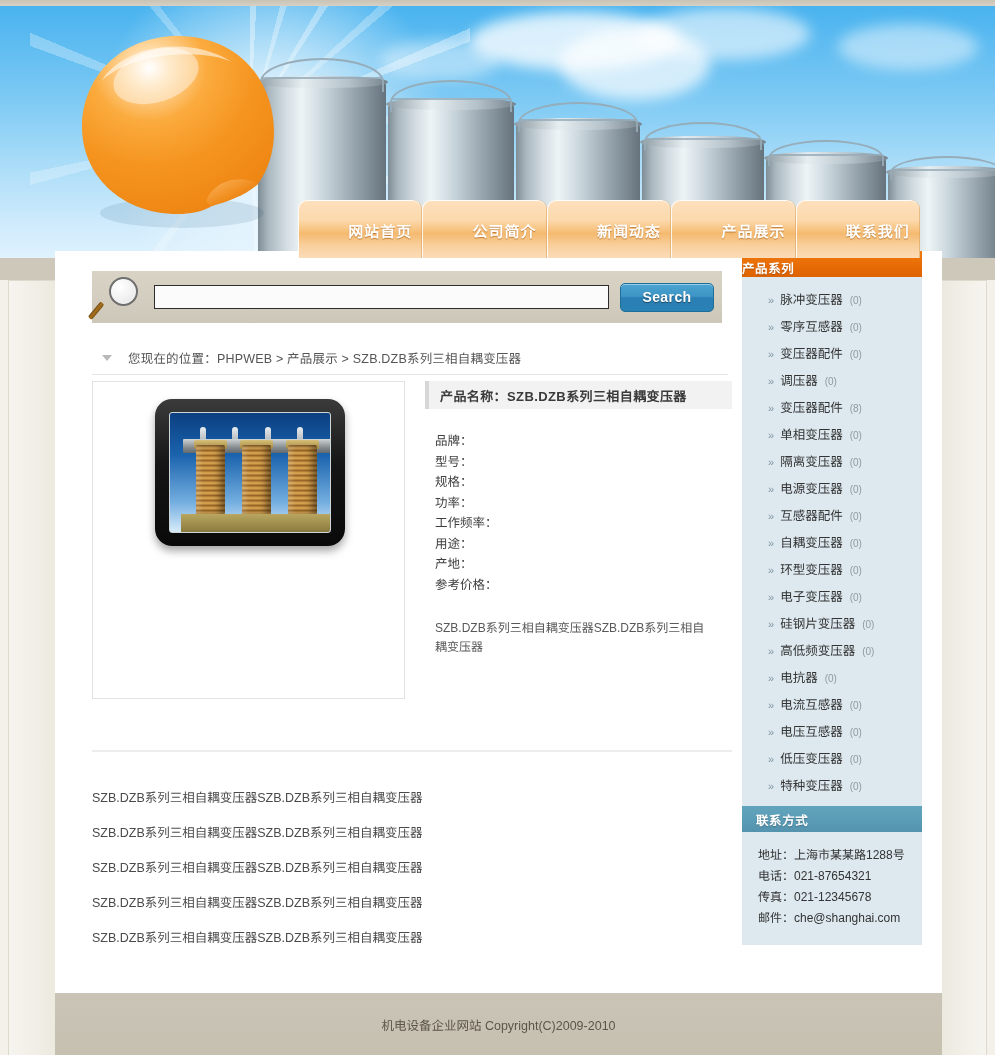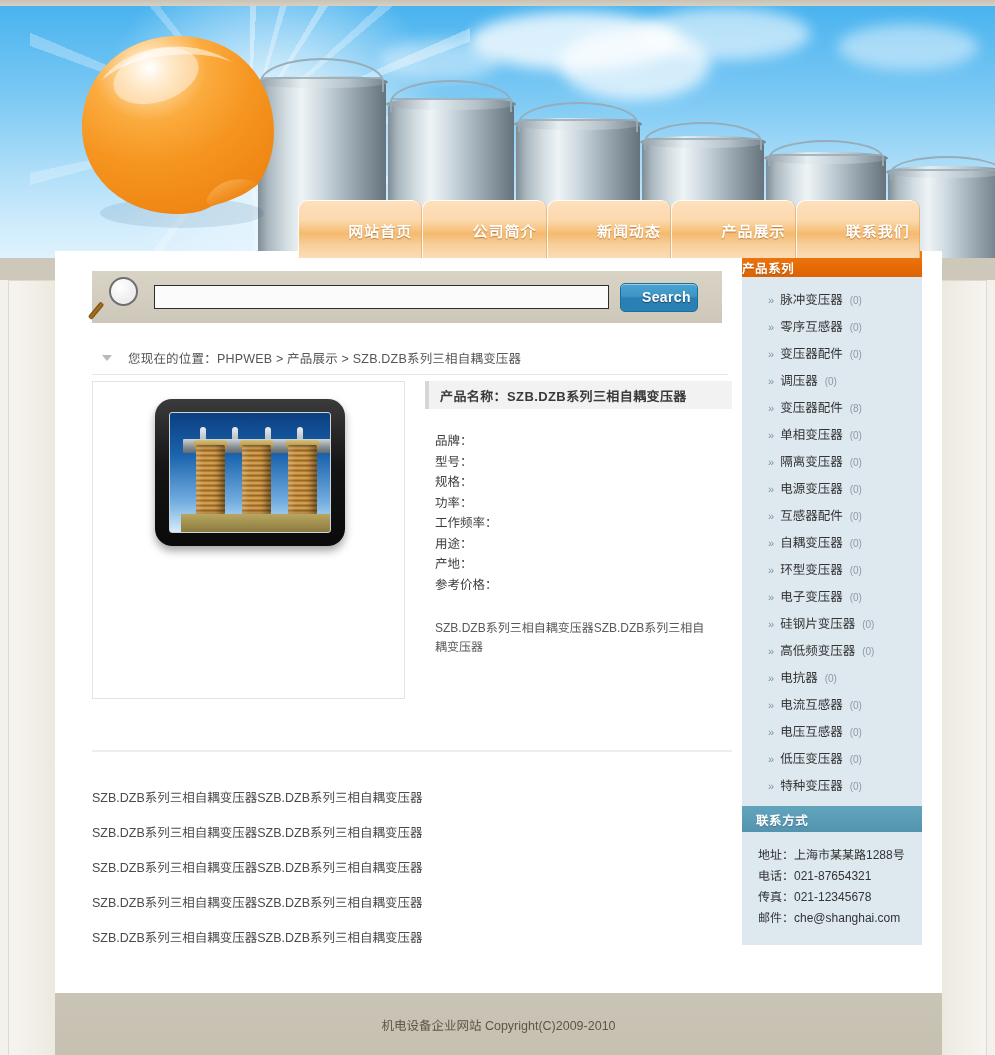"Search" .search-btn { text-align: right -> none; width: 78px -> 94px }
